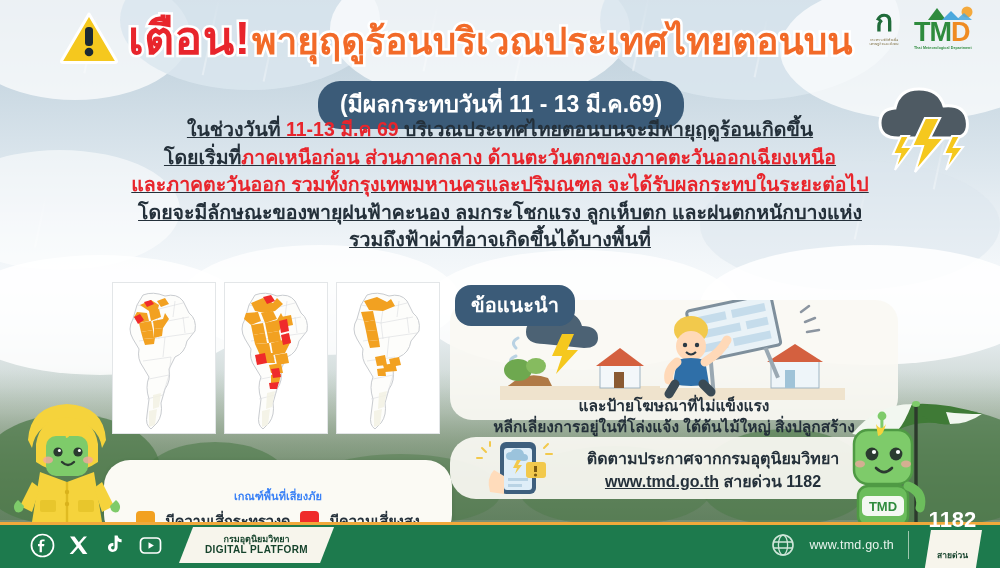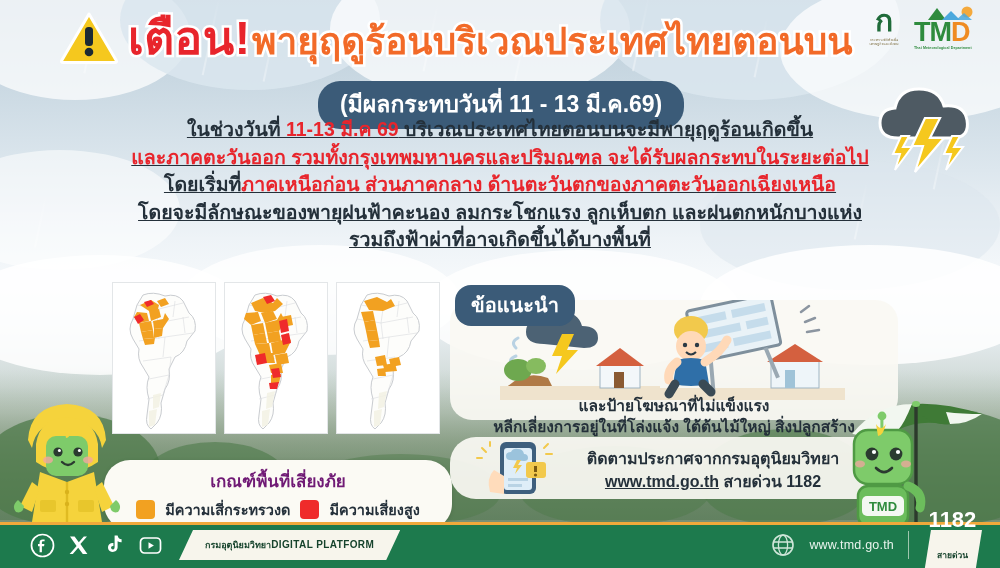"และภาคตะวันออก" div.ln { order: before "โดยเริ่มที่ภาคเหนือก่อน ส่วนภาคกลาง" -> after "โดยเริ่มที่ภาคเหนือก่อน ส่วนภาคกลาง" }
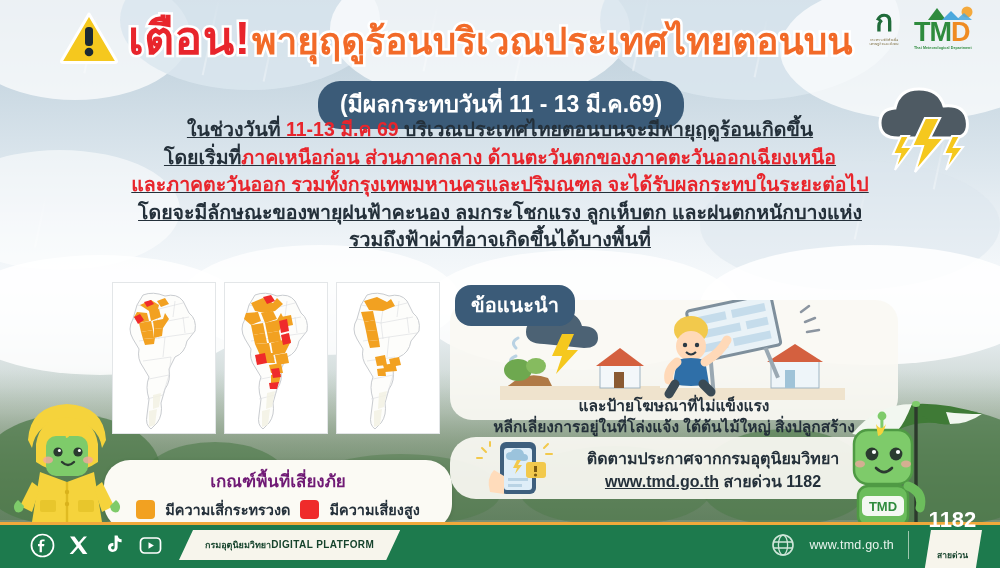"เกณฑ์พื้นที่เสี่ยงภัย" .legend-title { color: #701a75 -> #3b82f6; font-size: 17px -> 11px; margin-top: none -> 20px }
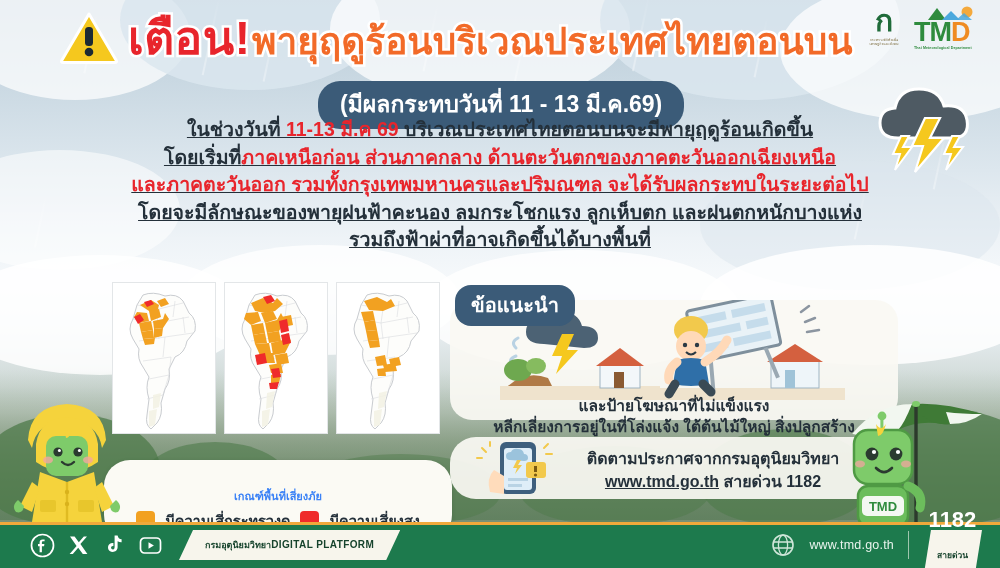"กรมอุตุนิยมวิทยา" .dp-tag { flex-direction: none -> column; height: 30px -> 36px }
